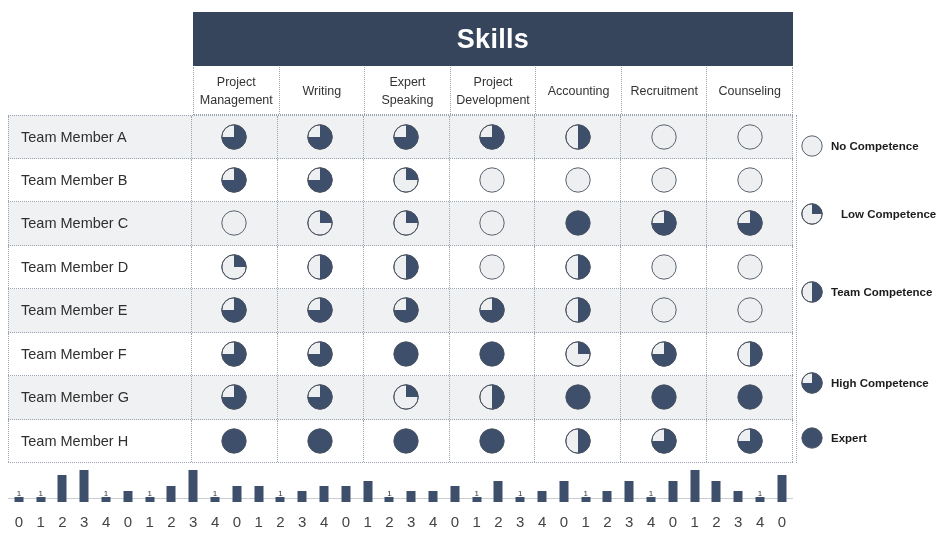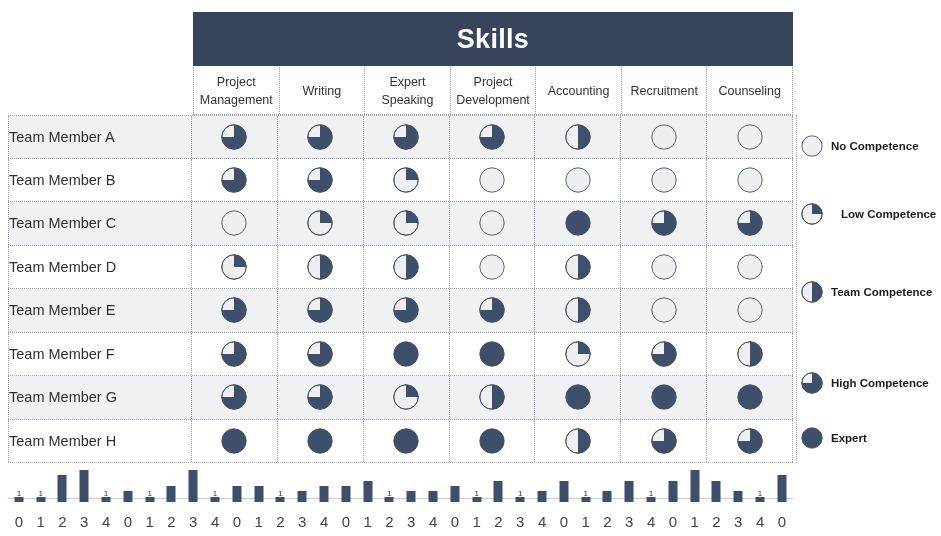"Team Member A" .rowlabel { padding-left: none -> 12px }
